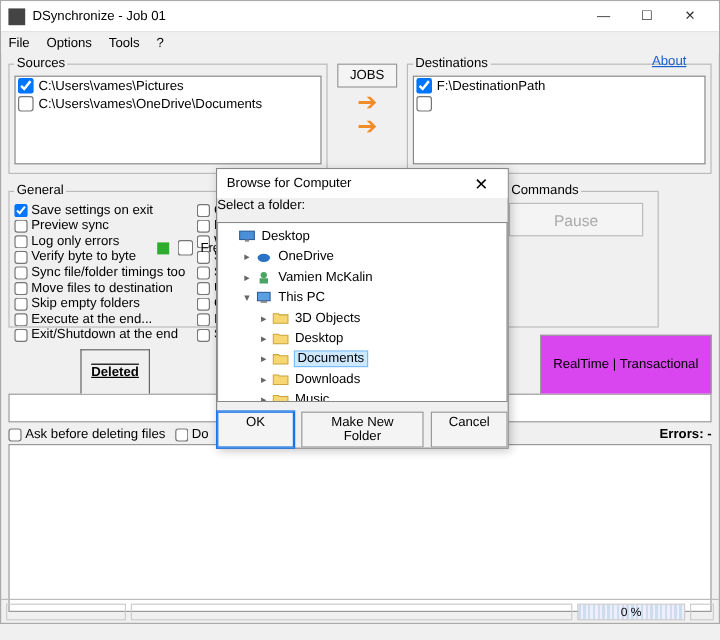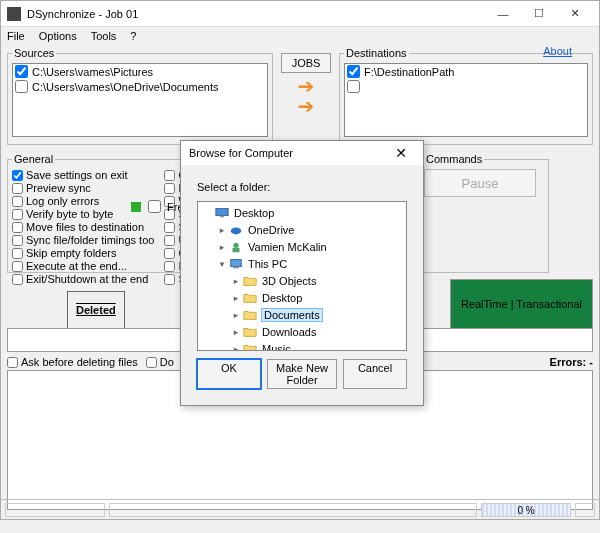"Select a folder:" .dialog .dbody { padding: 16px -> 0 }
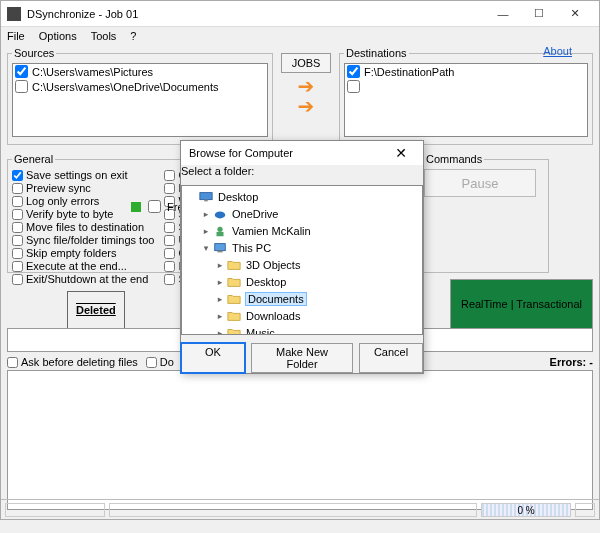"Move files to destination" div.chk { order: before "Sync file/folder timings too" -> after "Sync file/folder timings too" }
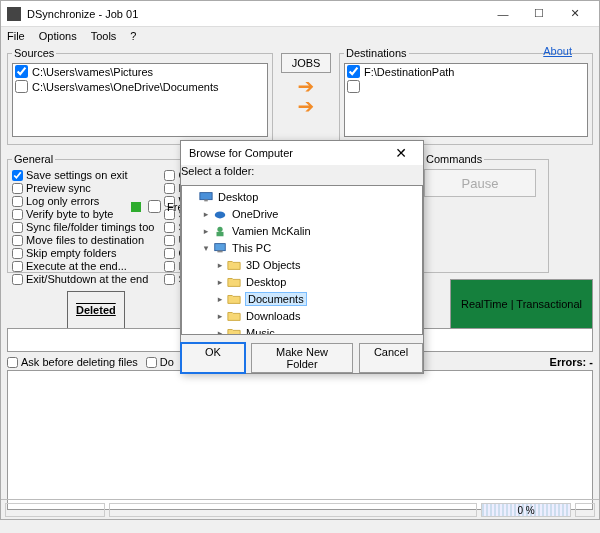"RealTime | Transactional" .tab { background: #15803d -> #d946ef }
